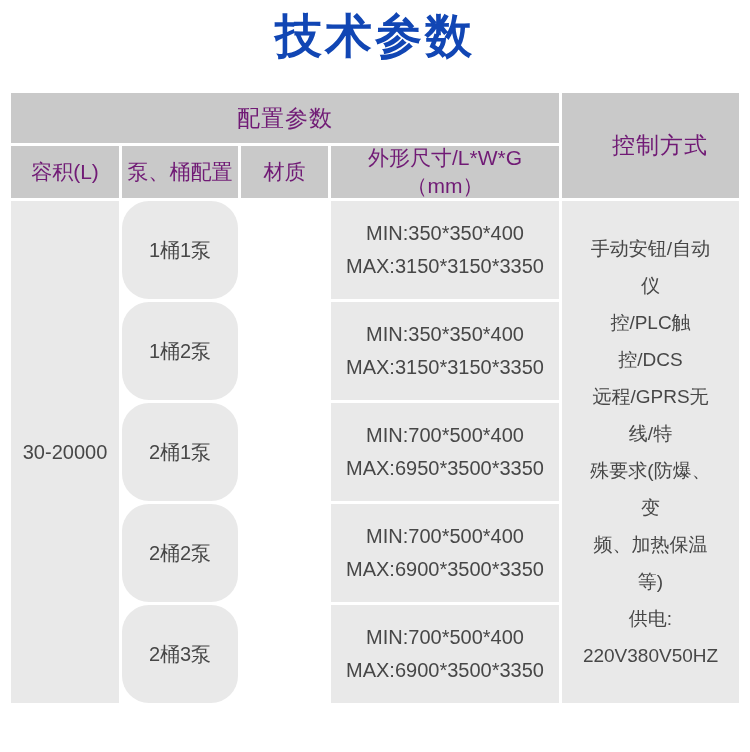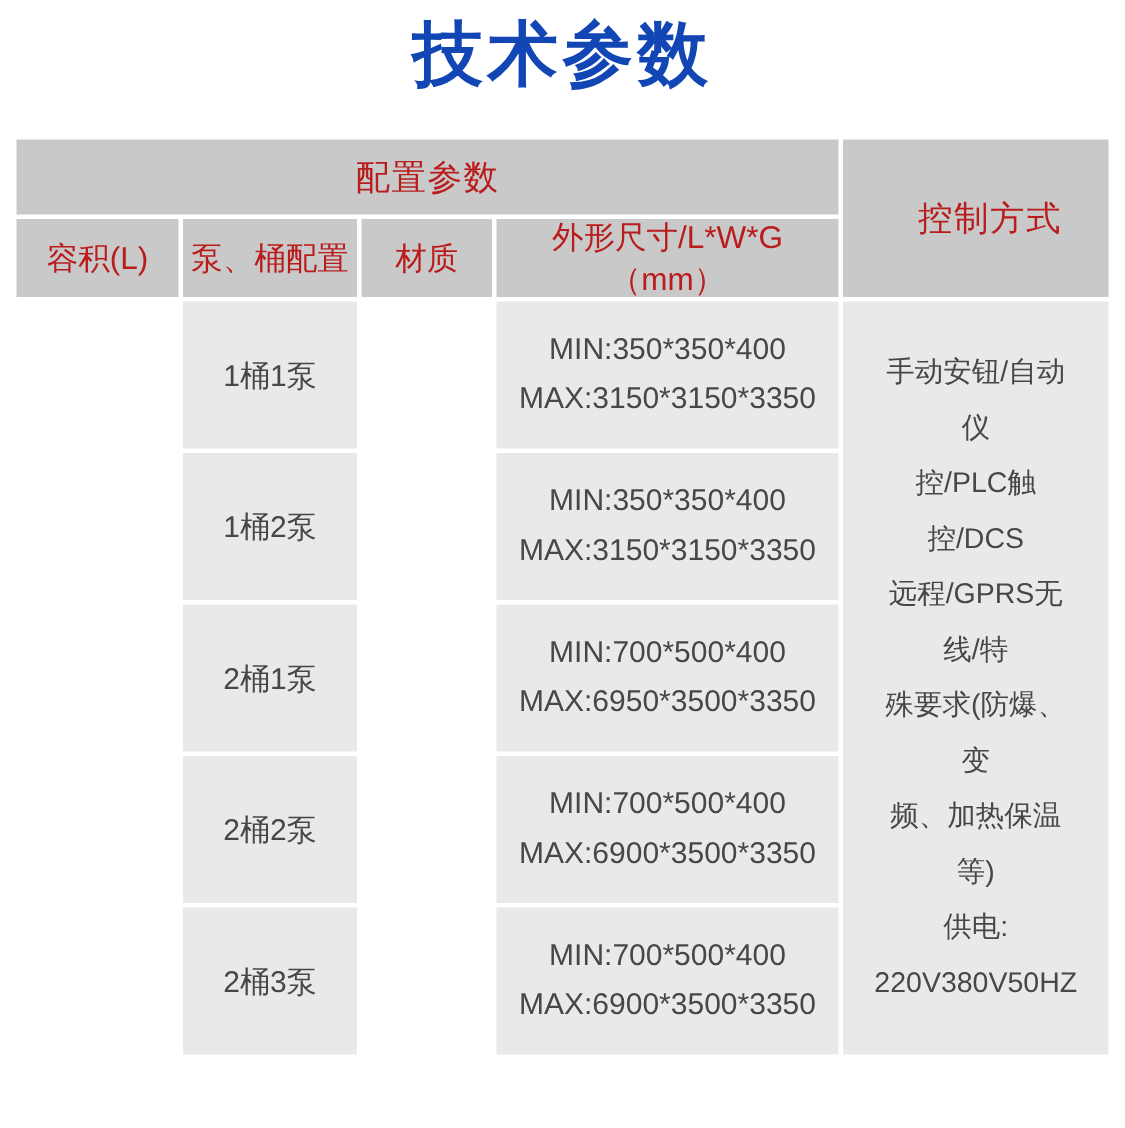"配置参数" .th { color: #b91c1c -> #701a75 }
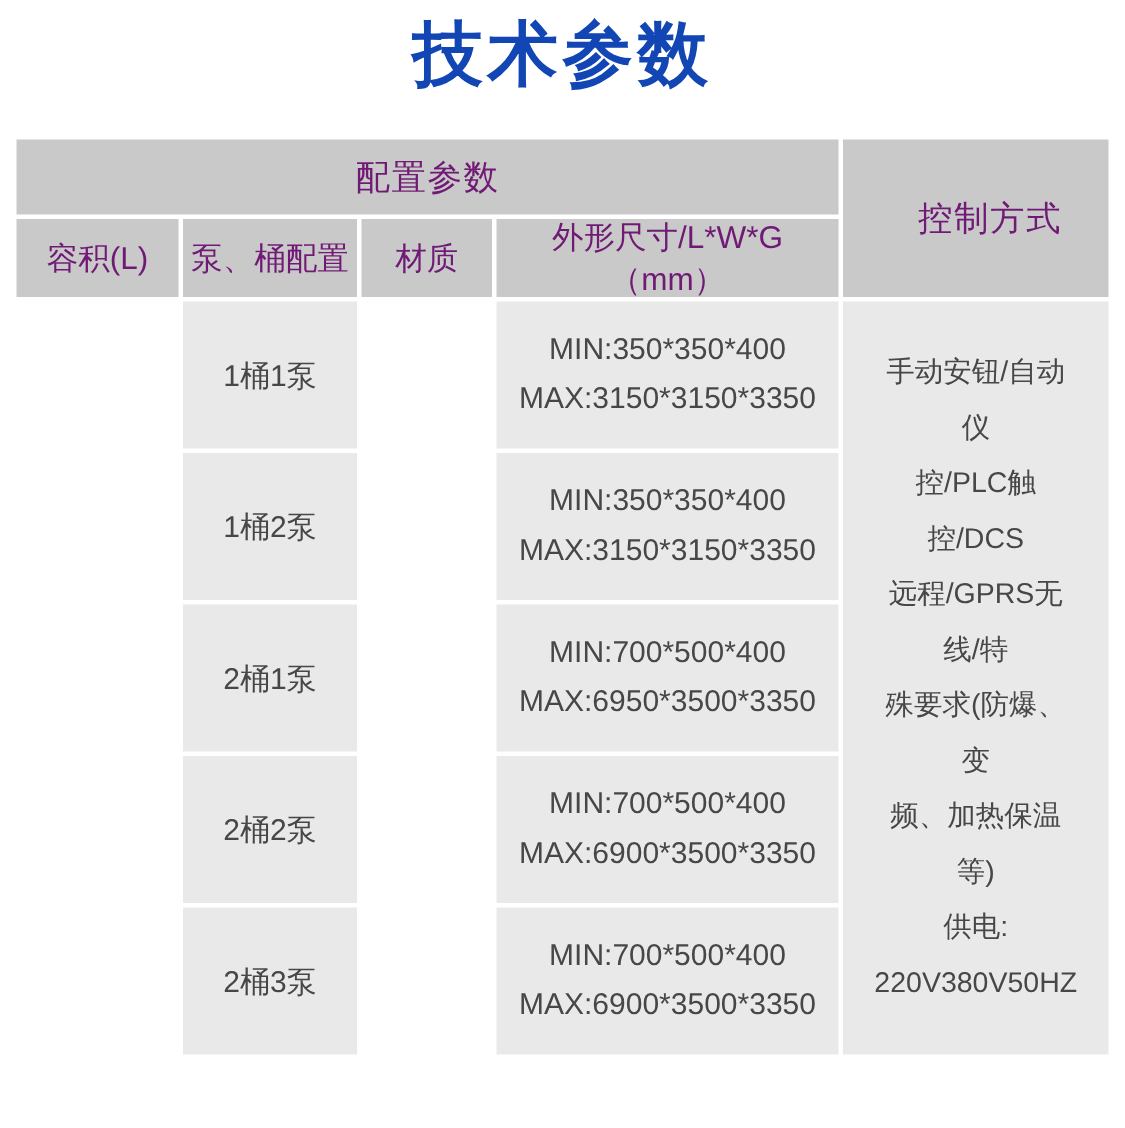"1桶1泵" .c-config { border-radius: none -> 27px }
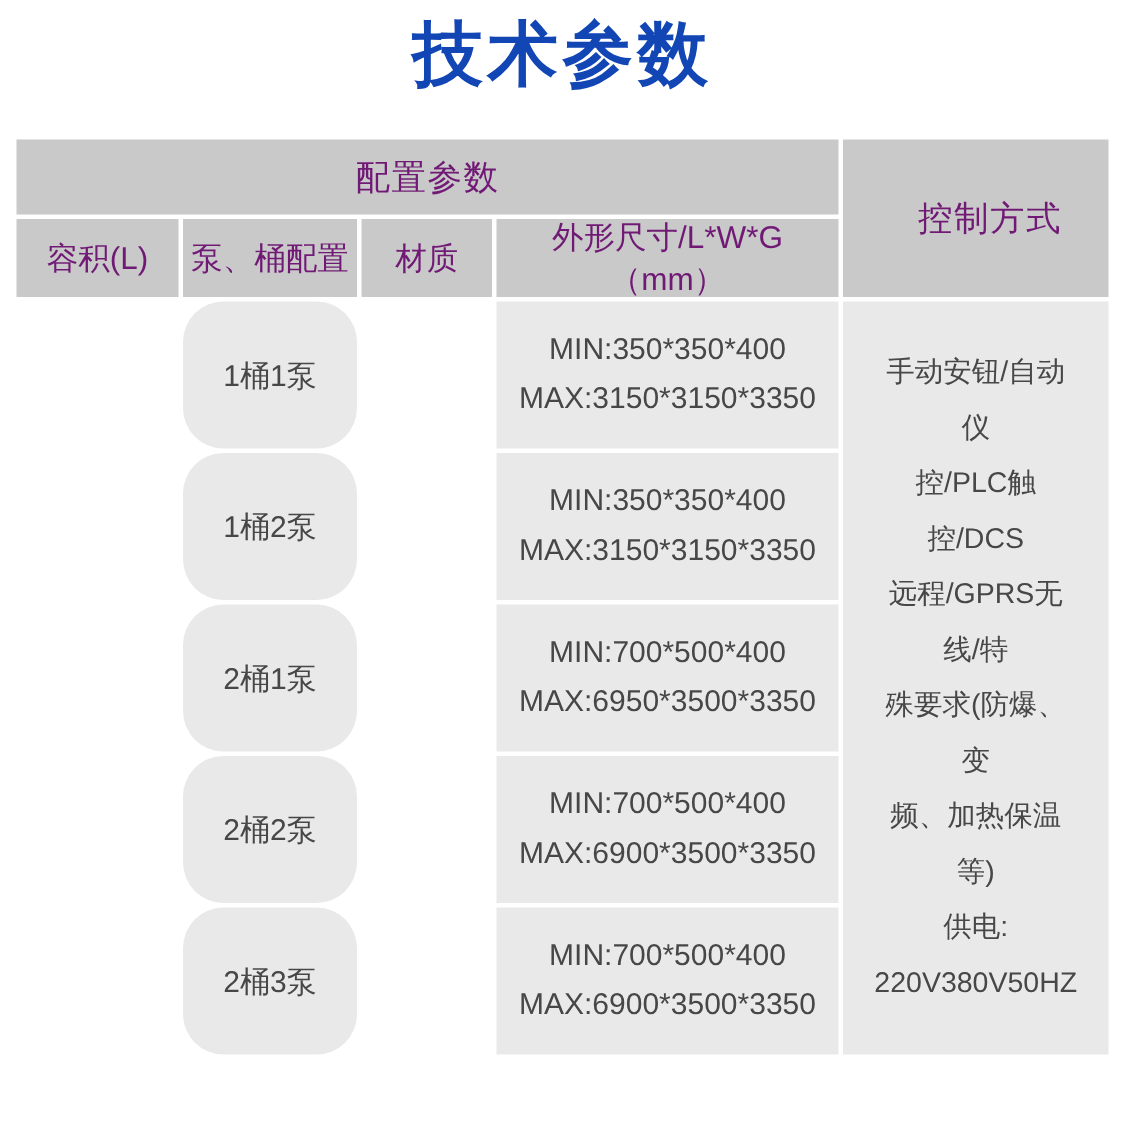"30-20000" div.cell { html: none -> <div>30-20000</div> }
